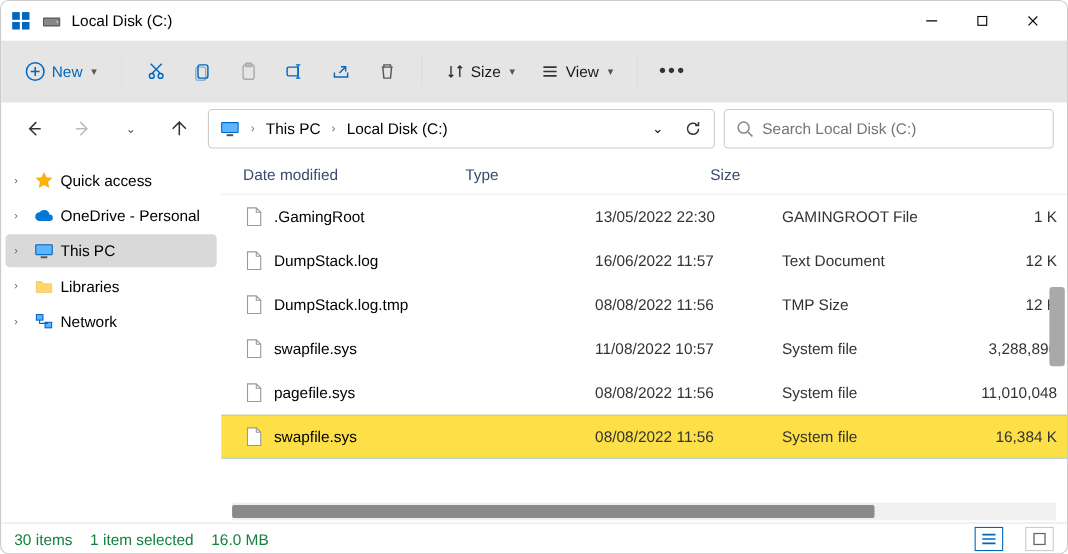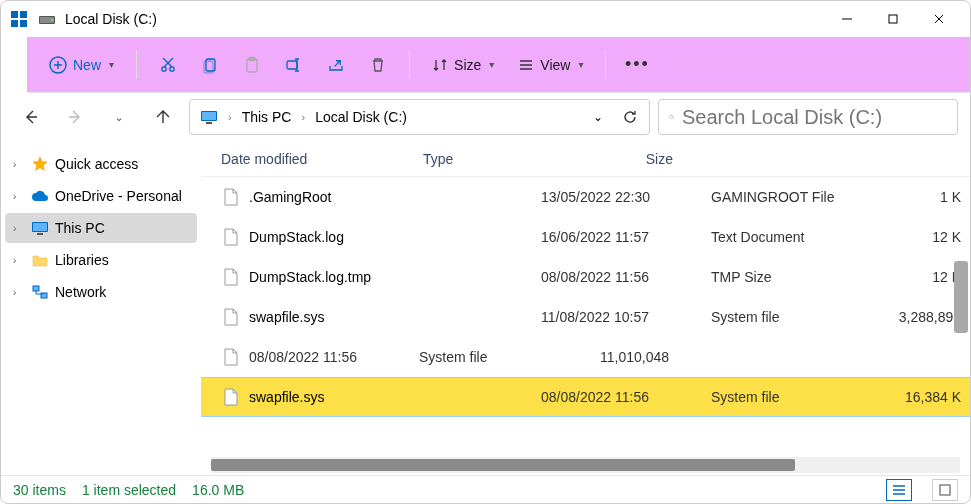"New" .toolbar { background: #f0abfc -> #e5e5e5; margin-left: 26px -> none }
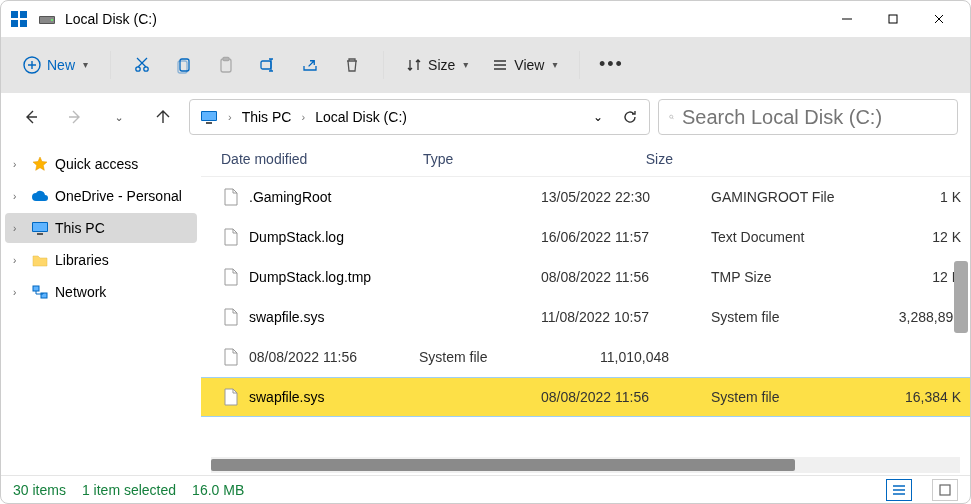"Search Local Disk (C:)" .searchbox input { font-size: 20px -> 14px }
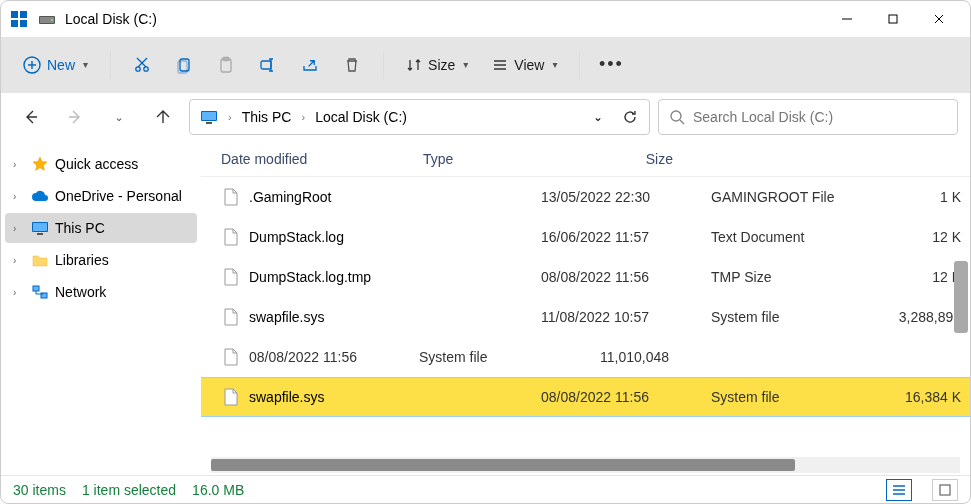"pagefile.sys" span.fname { html: none -> <span>pagefile.sys</span> }
